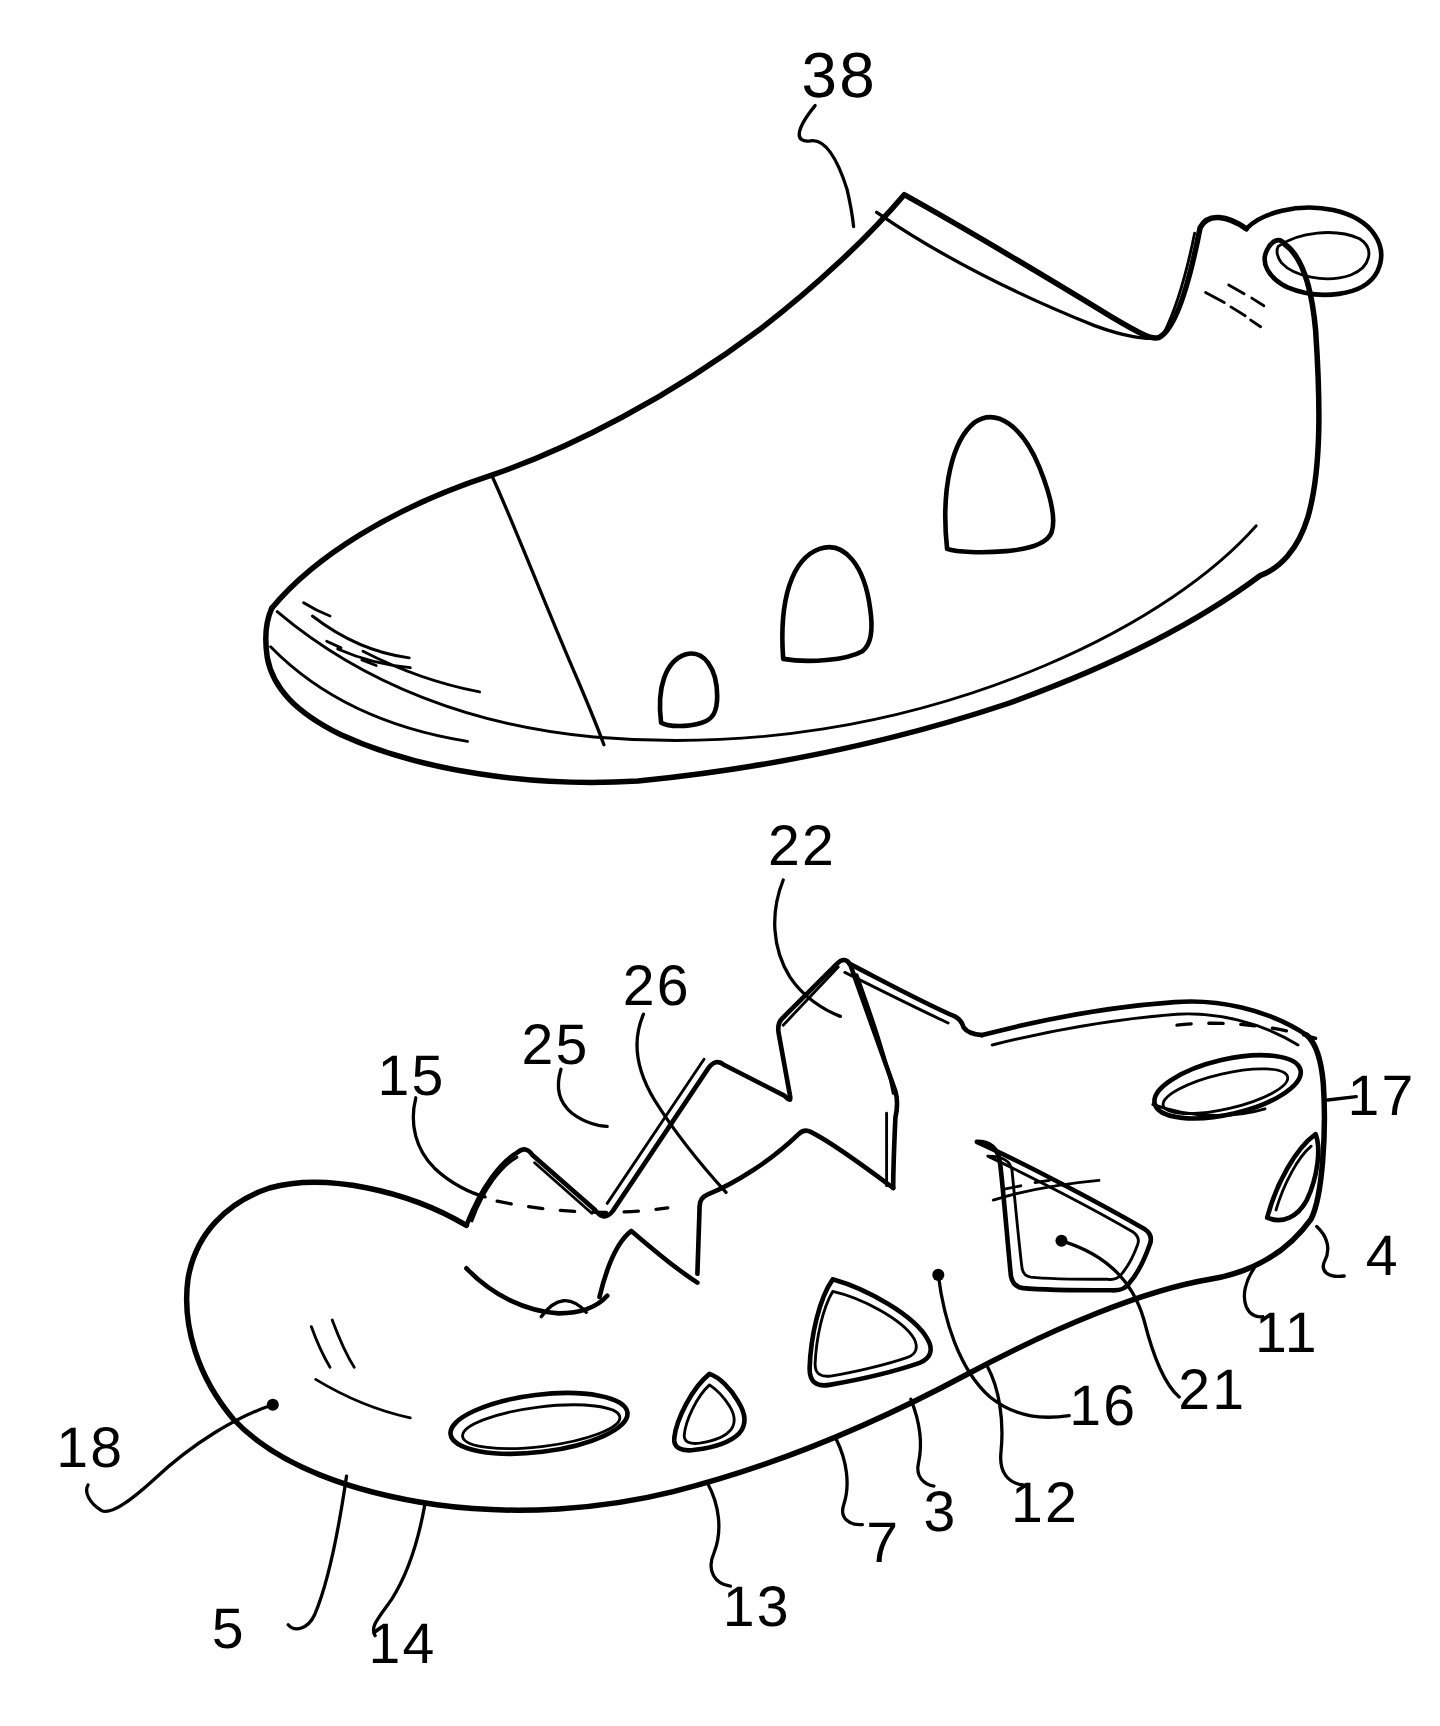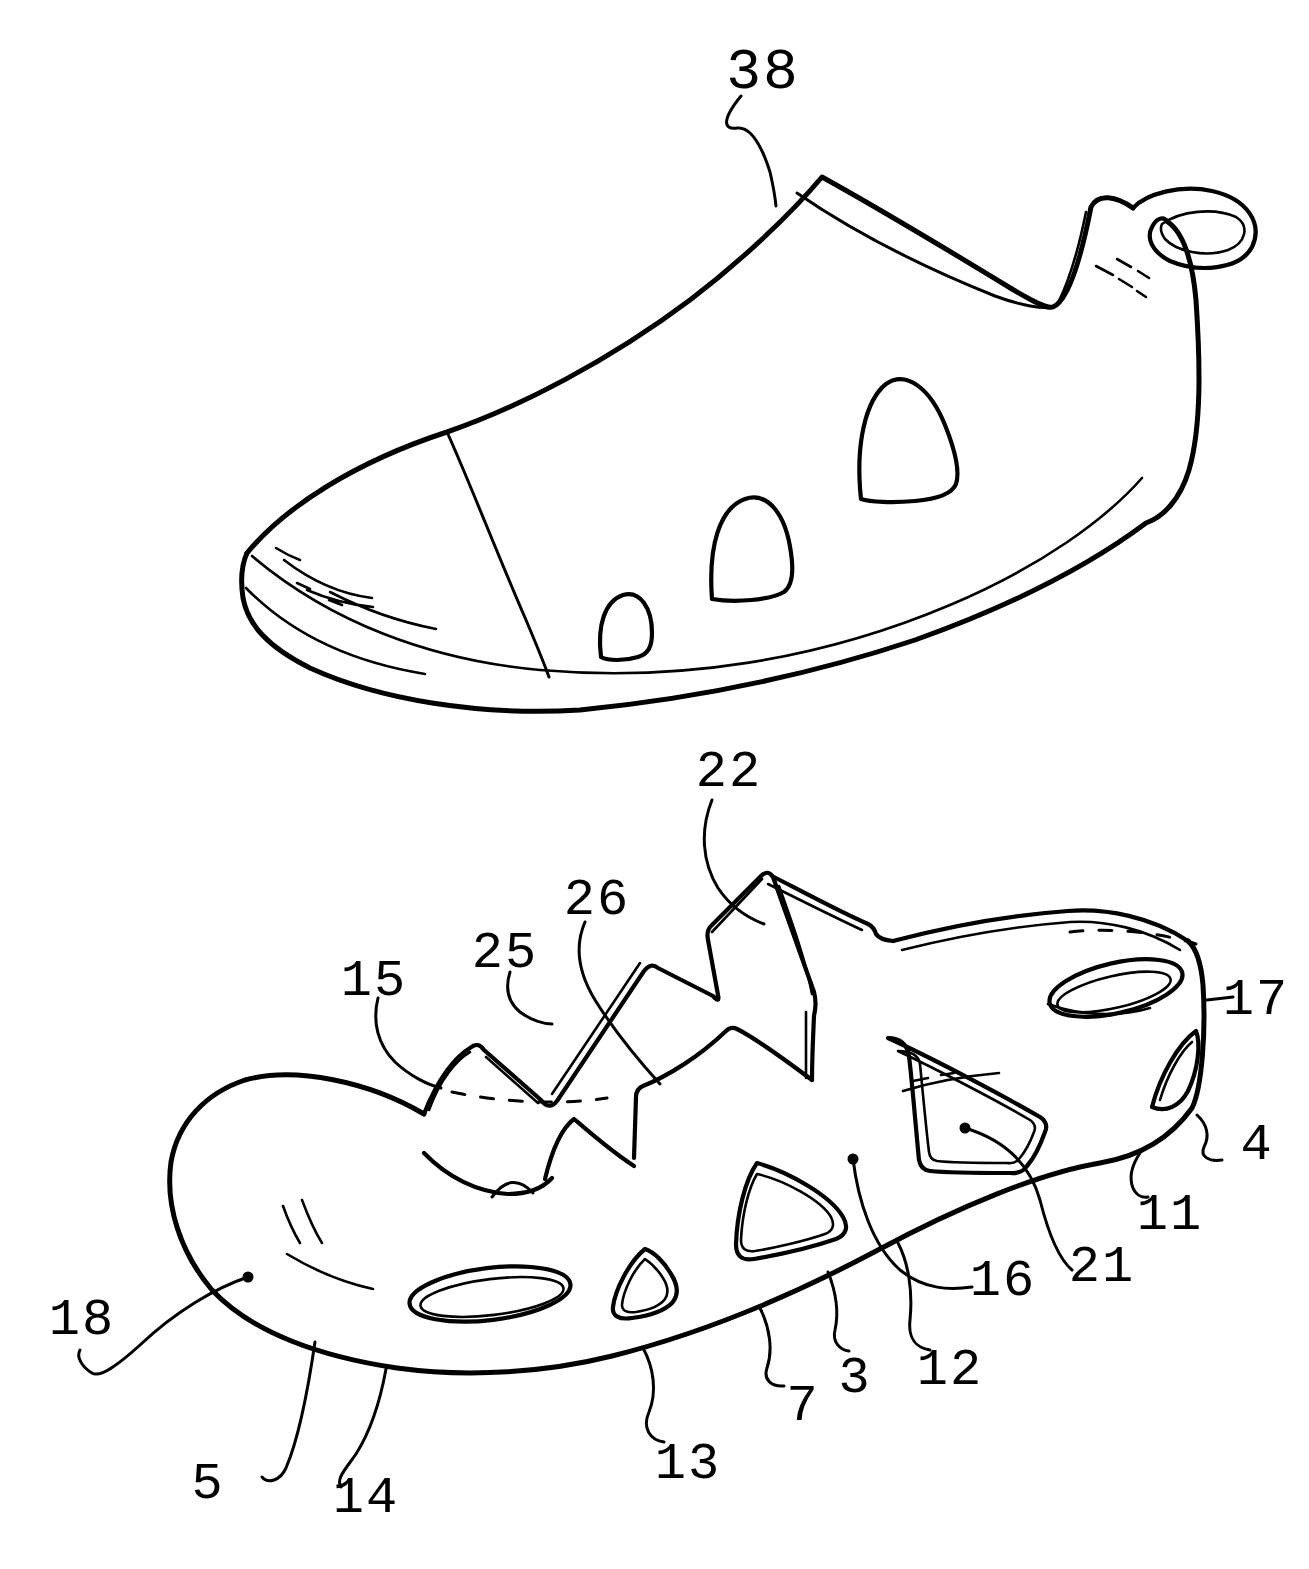"38" .page { font-family: Liberation Mono, monospace -> Liberation Sans, sans-serif }
